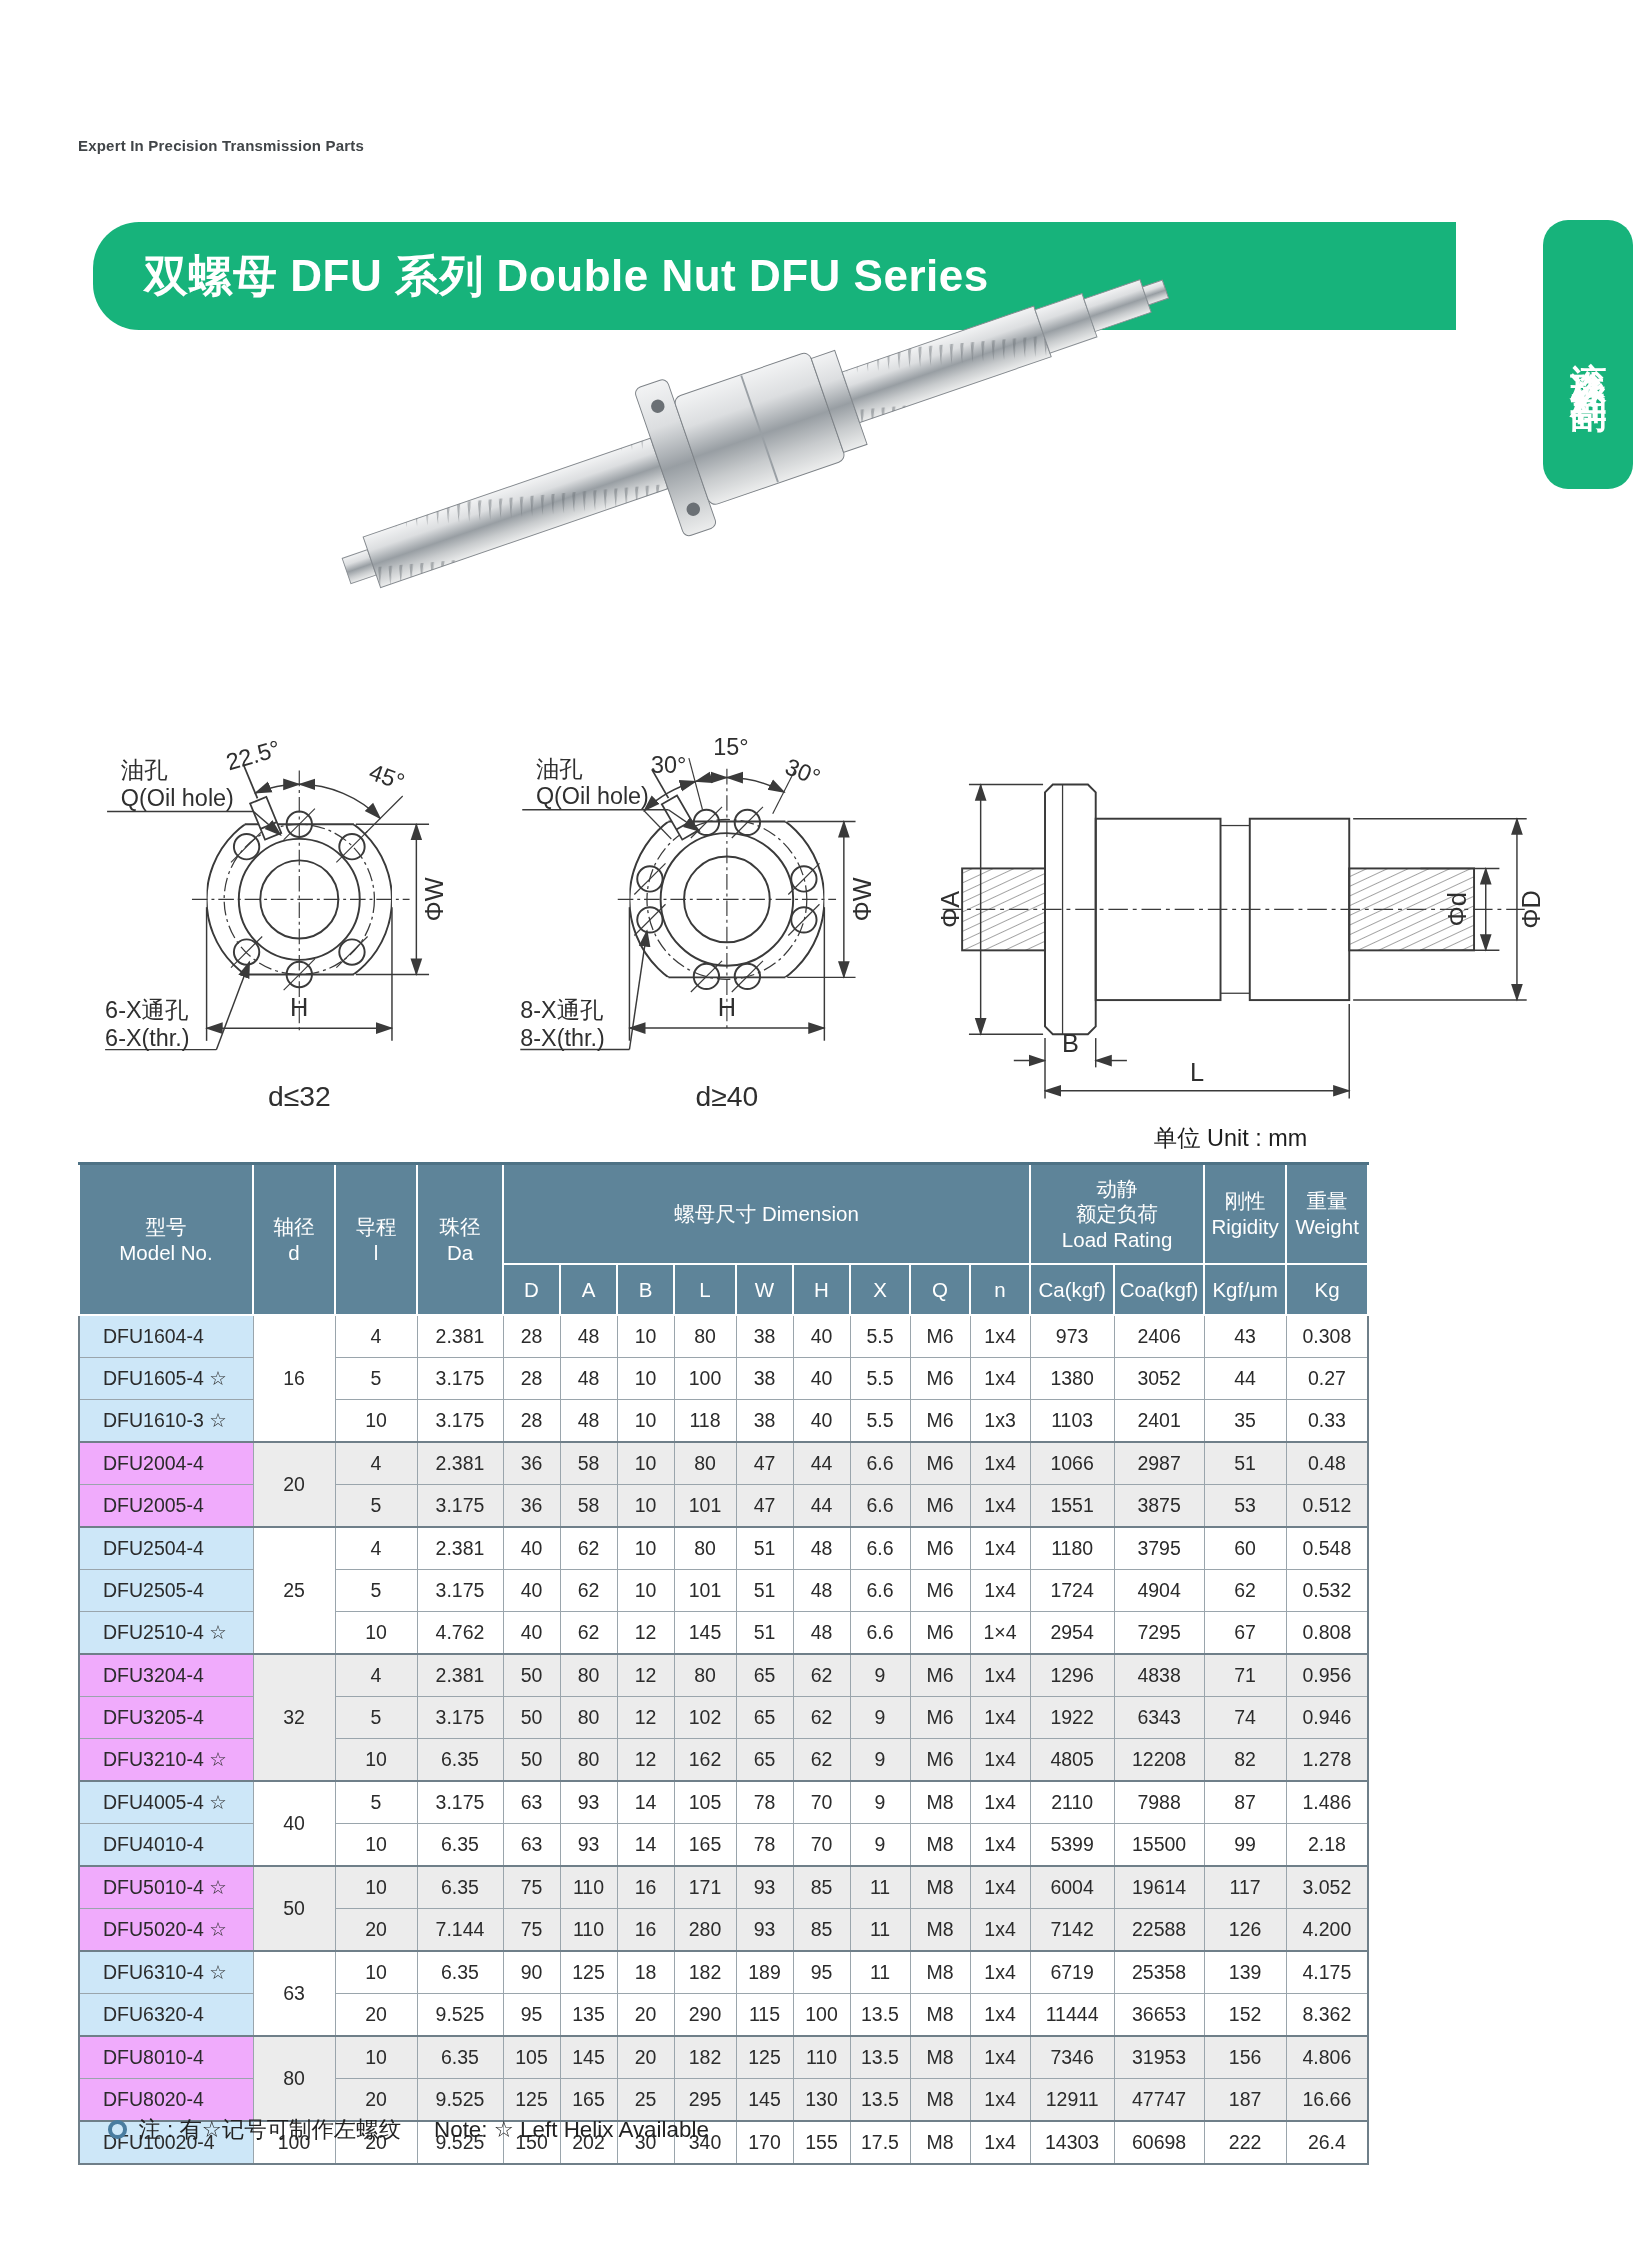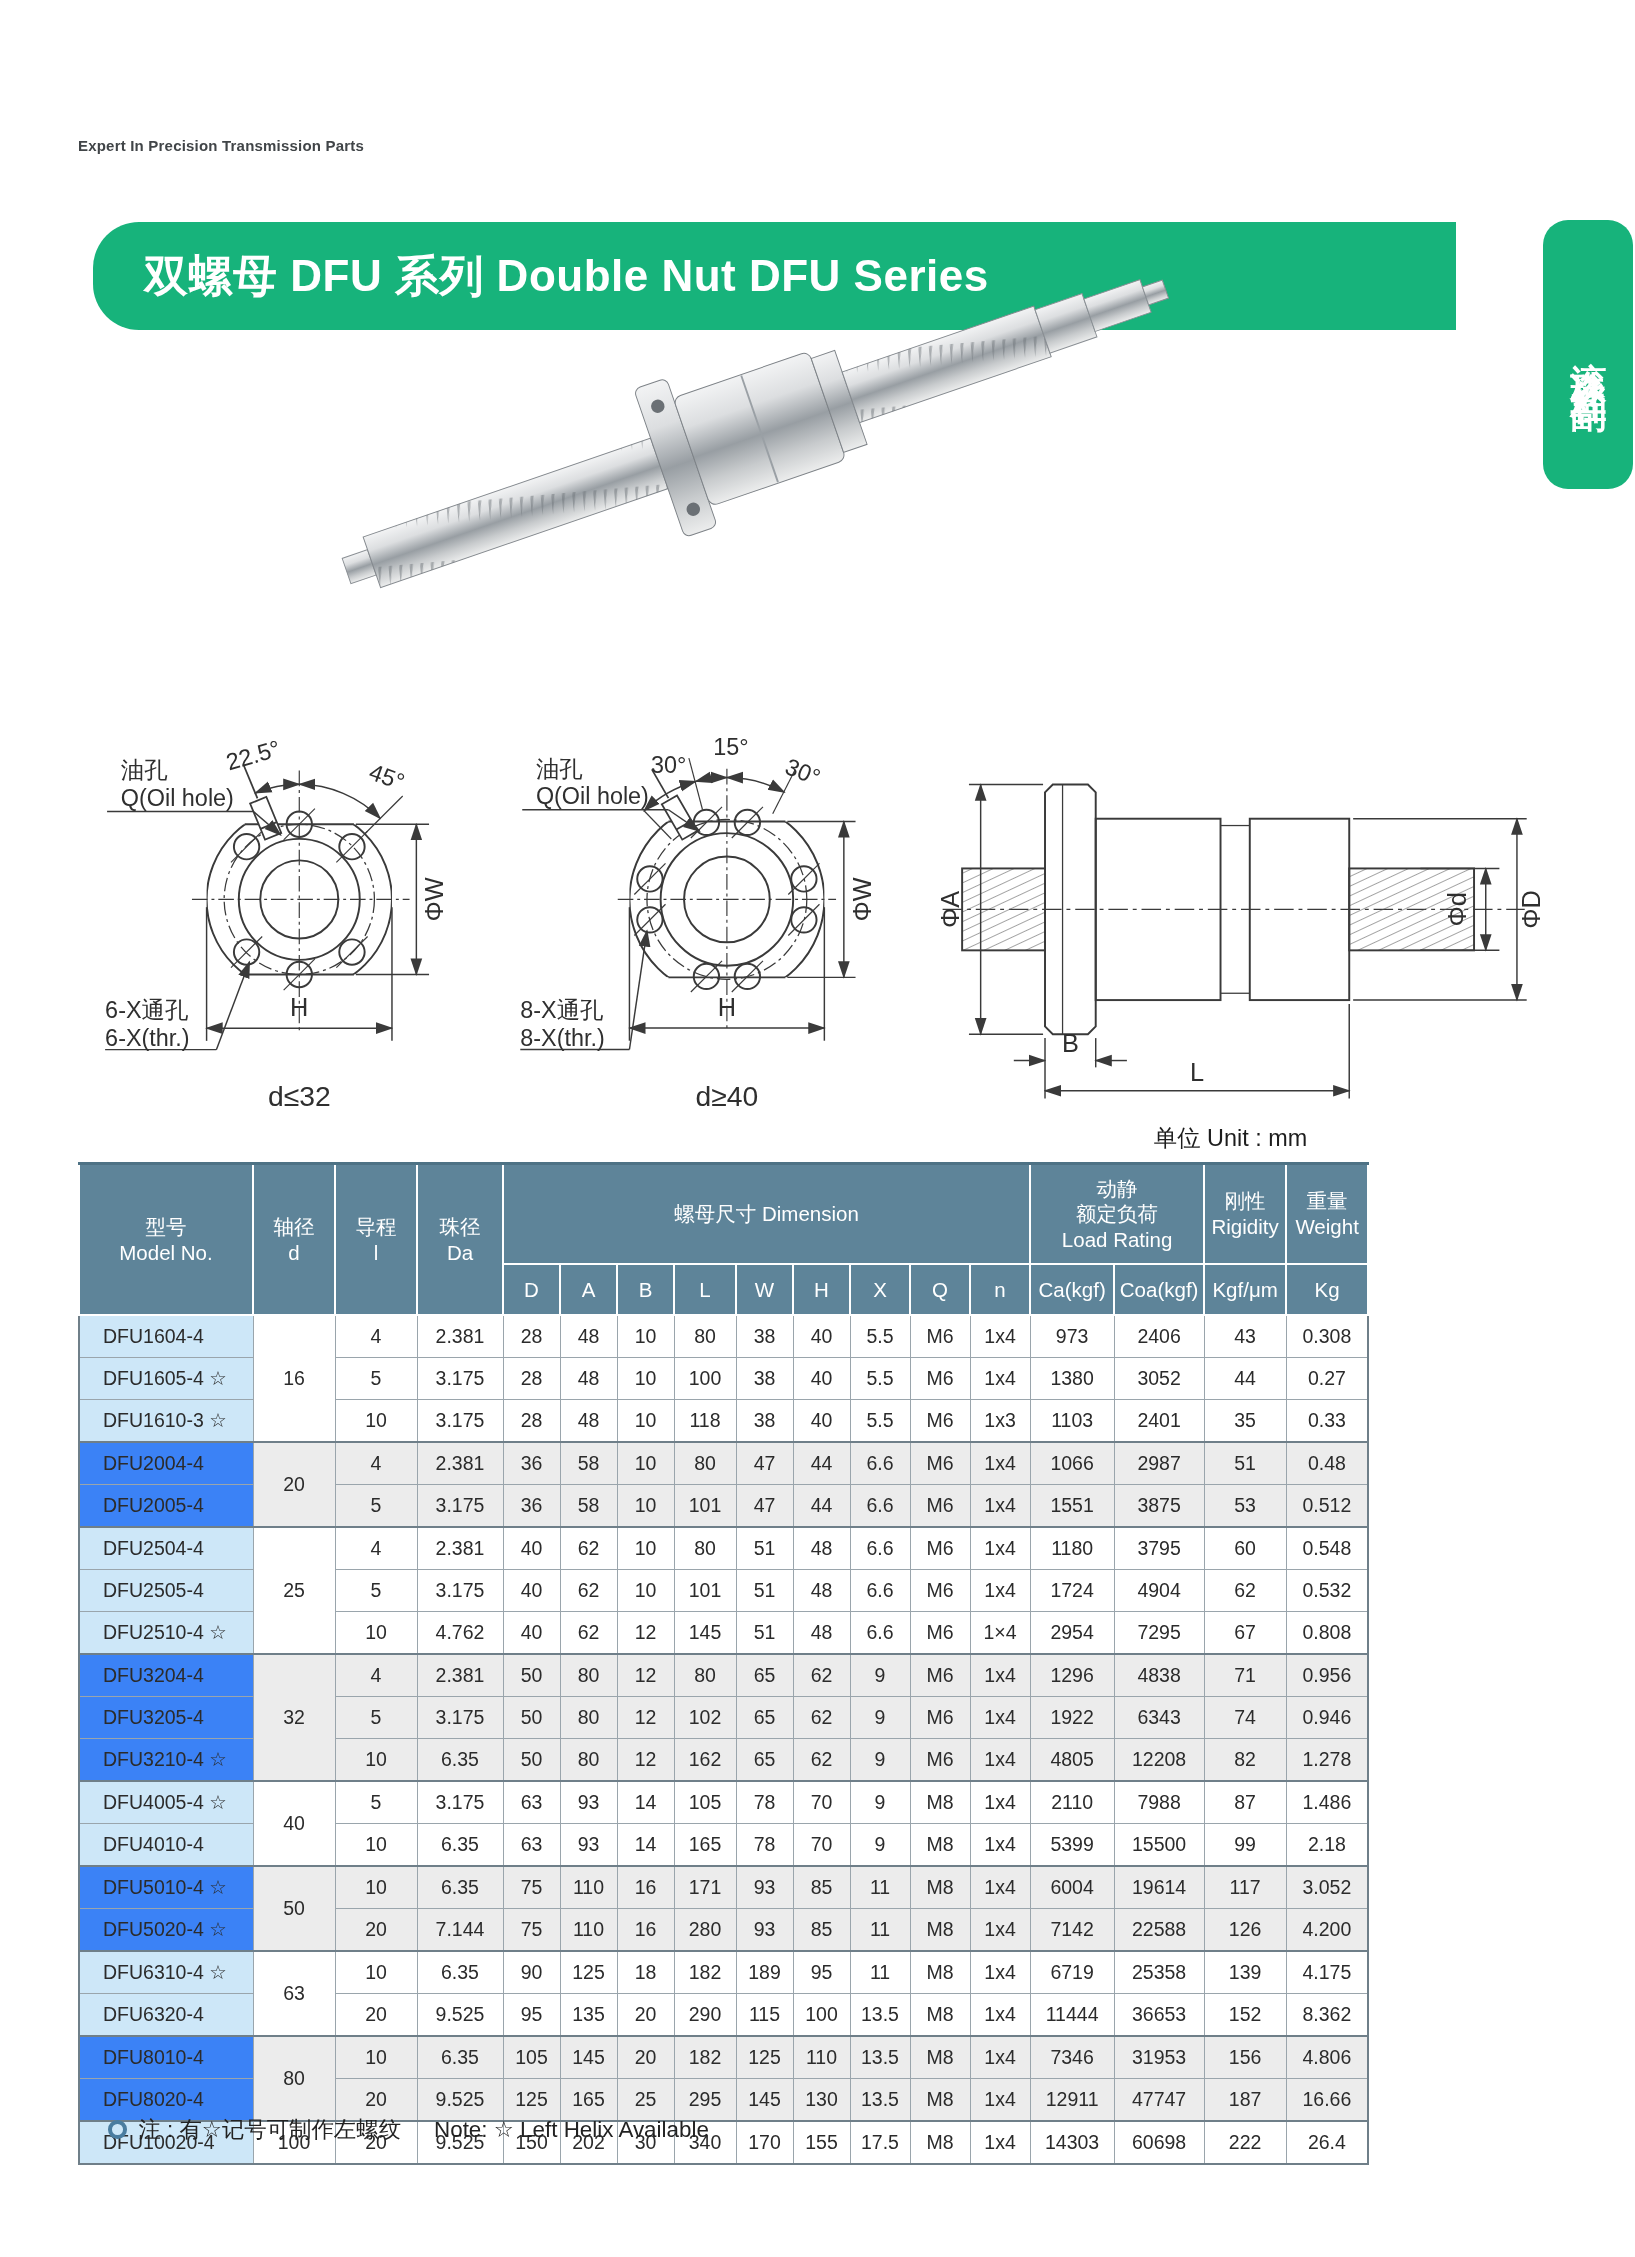"DFU2004-4" table.spec tbody tr.alt td.model { background: #3b82f6 -> #f0abfc }
